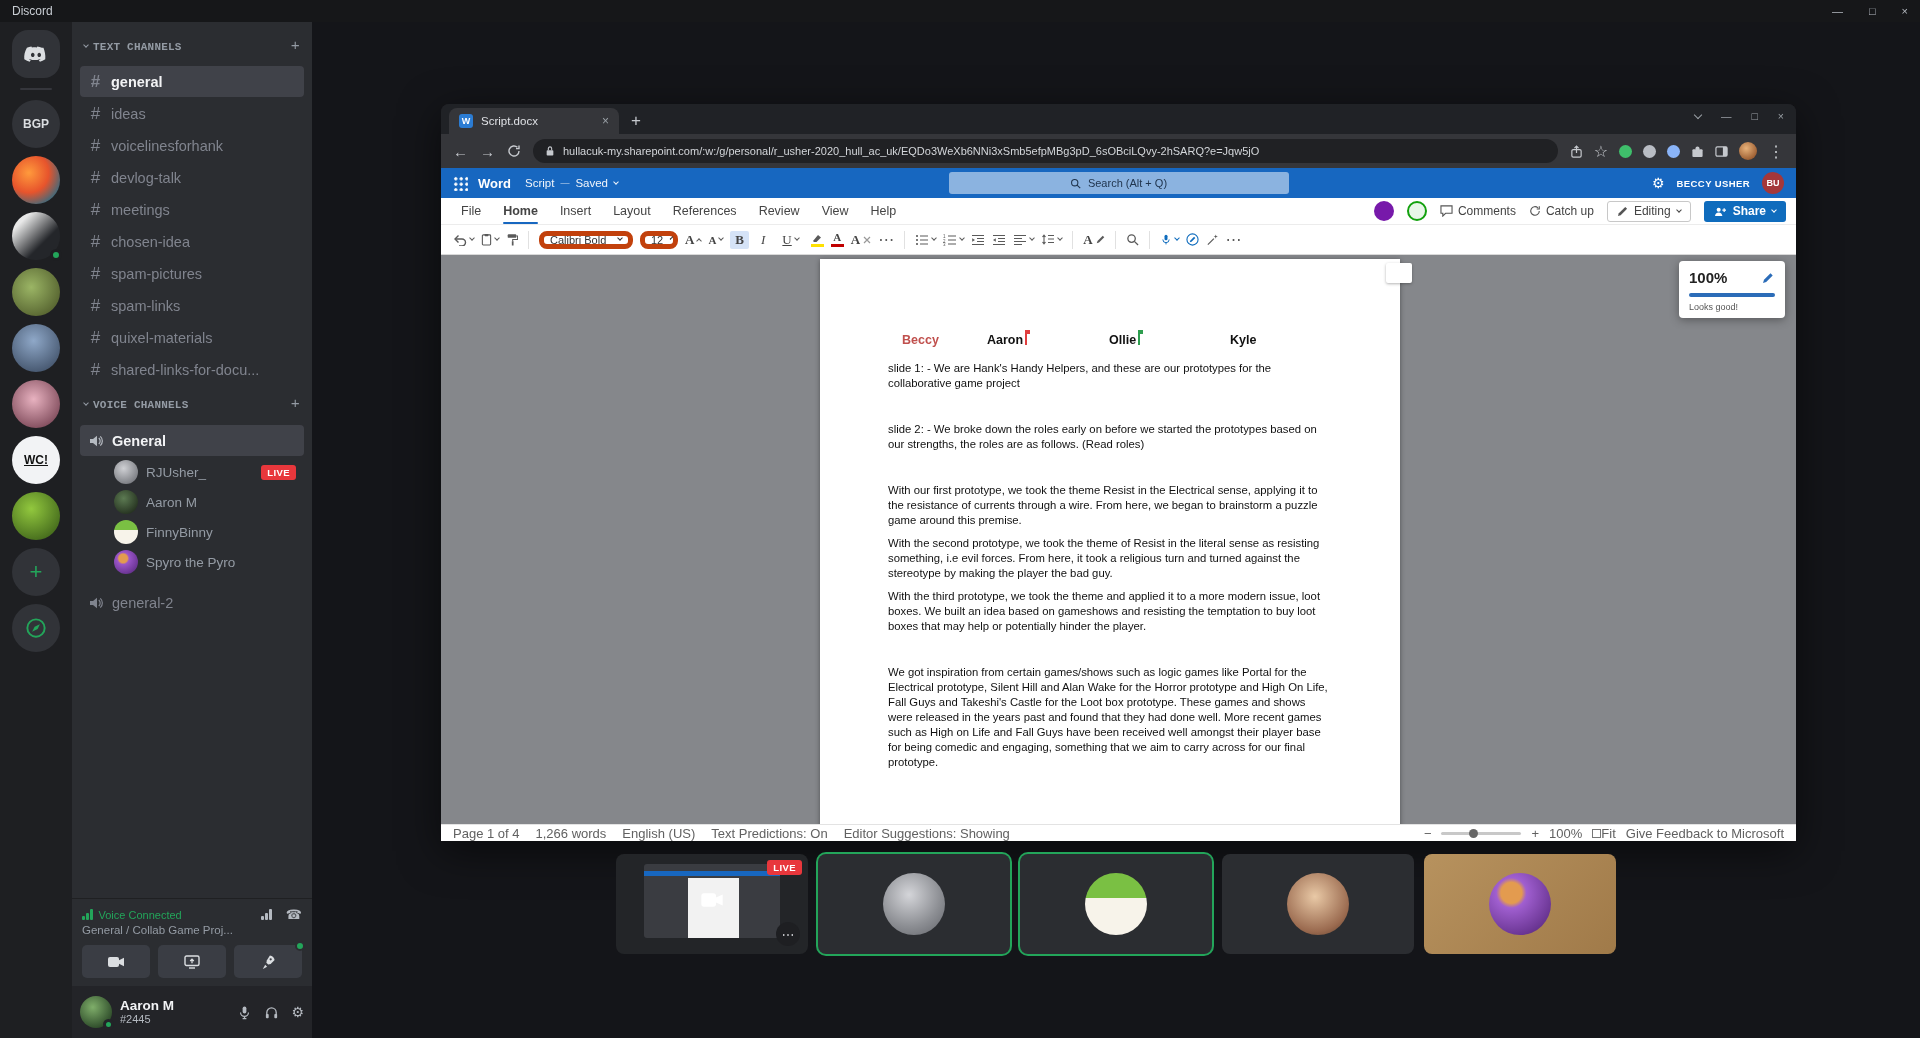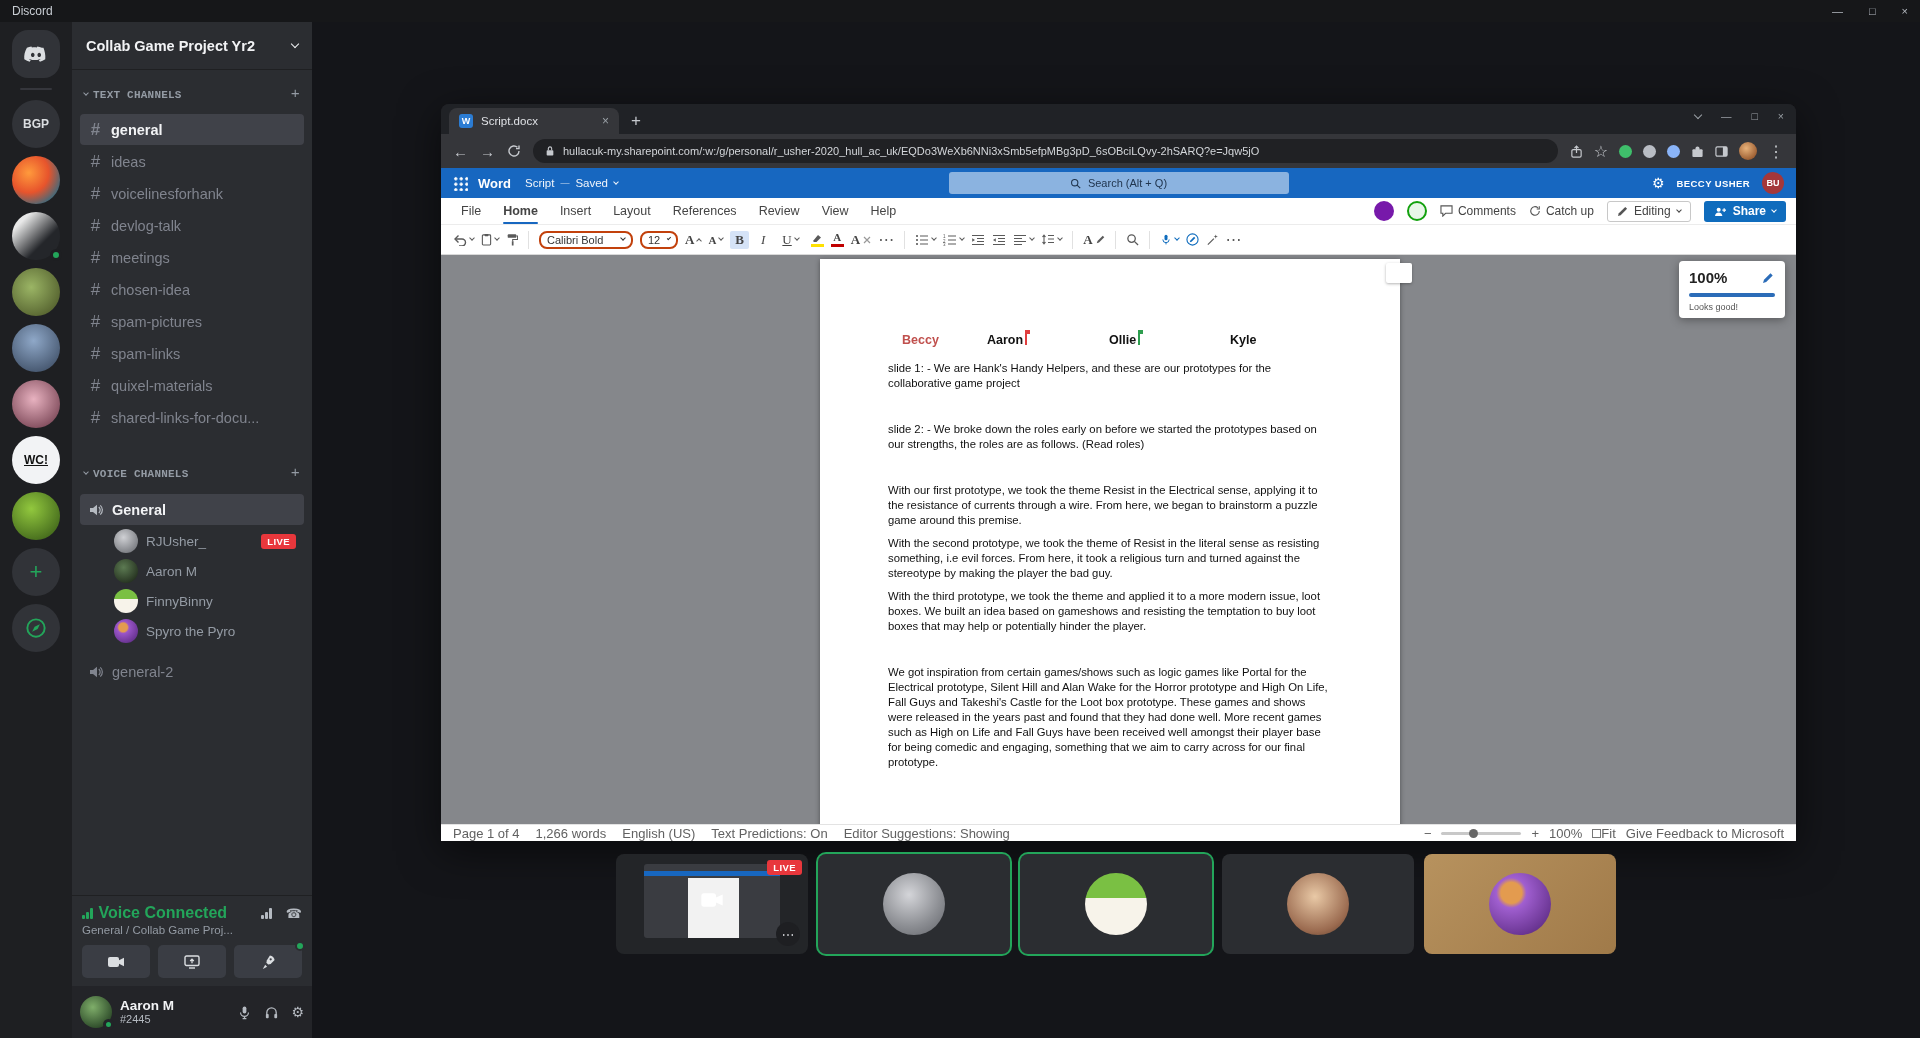"Collab Game Project Yr2" div.guild-header { html: <div> <span>Collab Game Project Yr2</span> <span></span> </div> -> none }
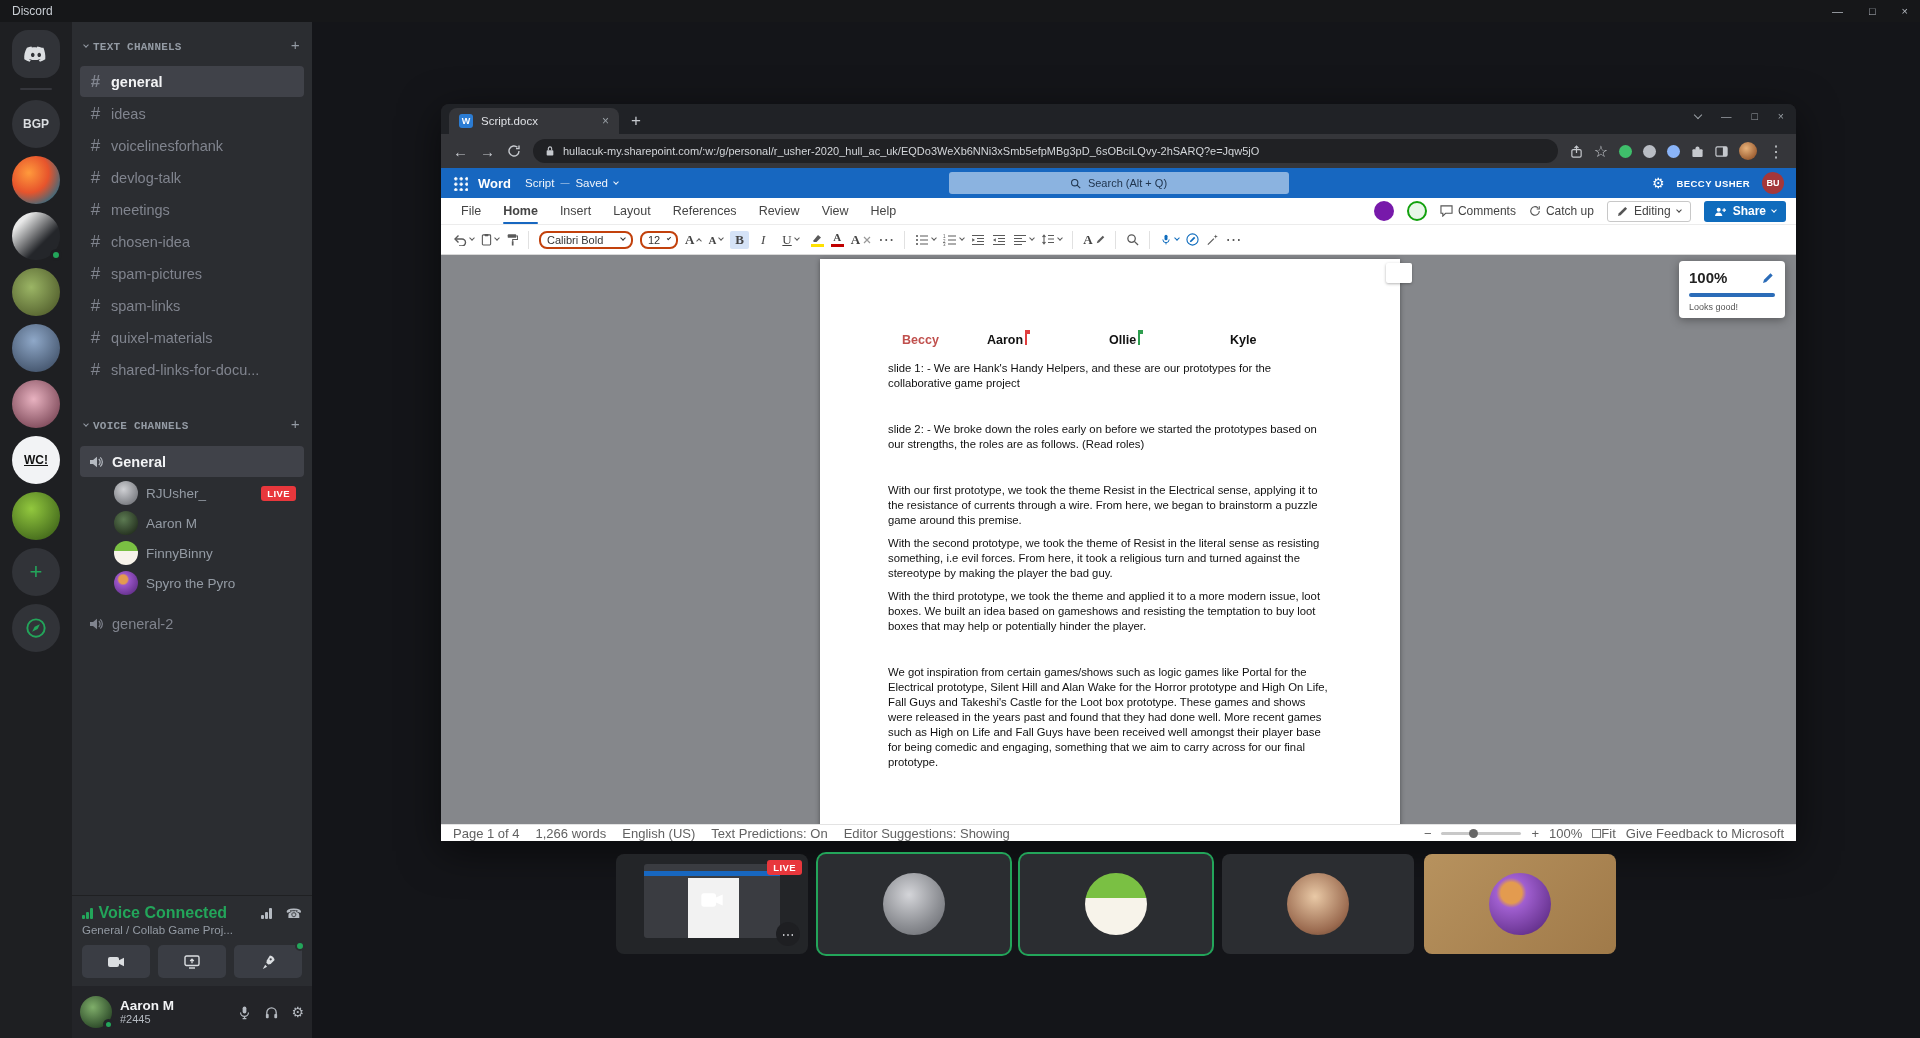"Calibri Bold" .combo { border: 2px solid #c2410c -> 5px solid #c2410c }
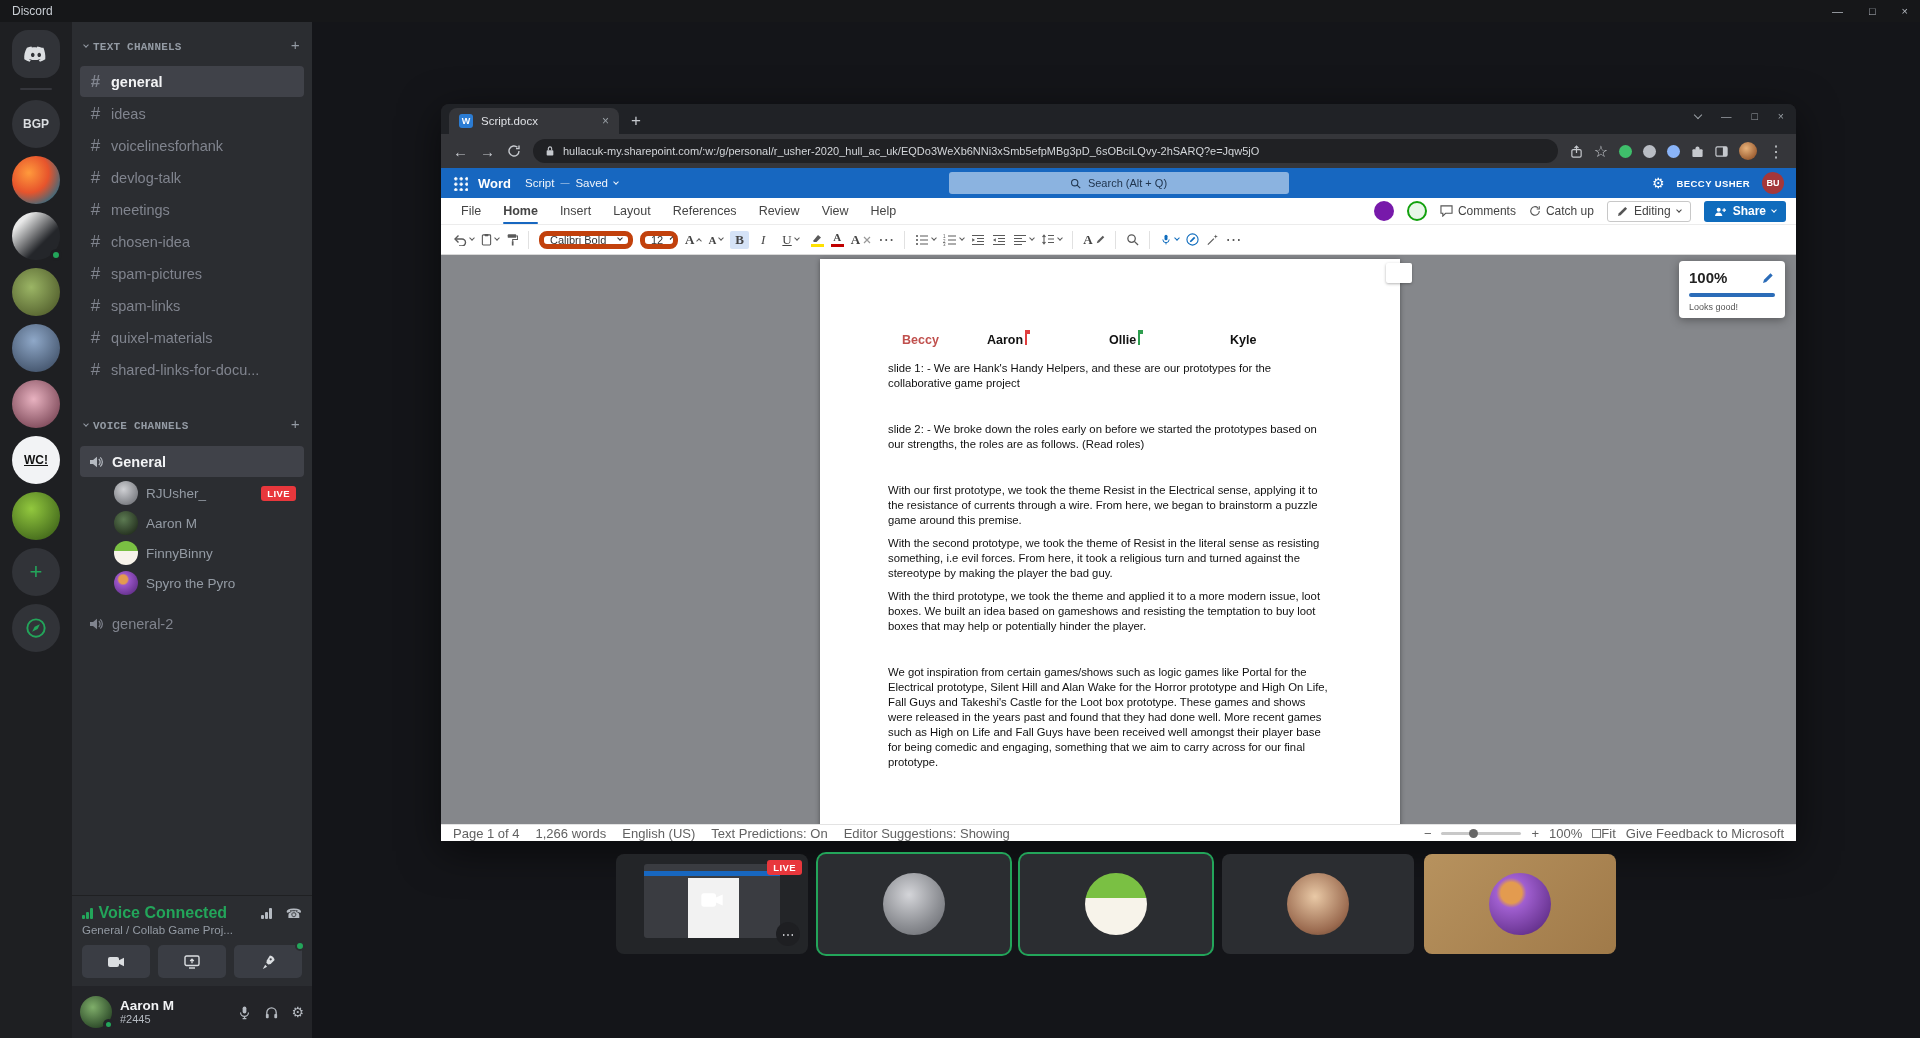"VOICE CHANNELS" .cat.voice { margin-top: 28px -> 7px }
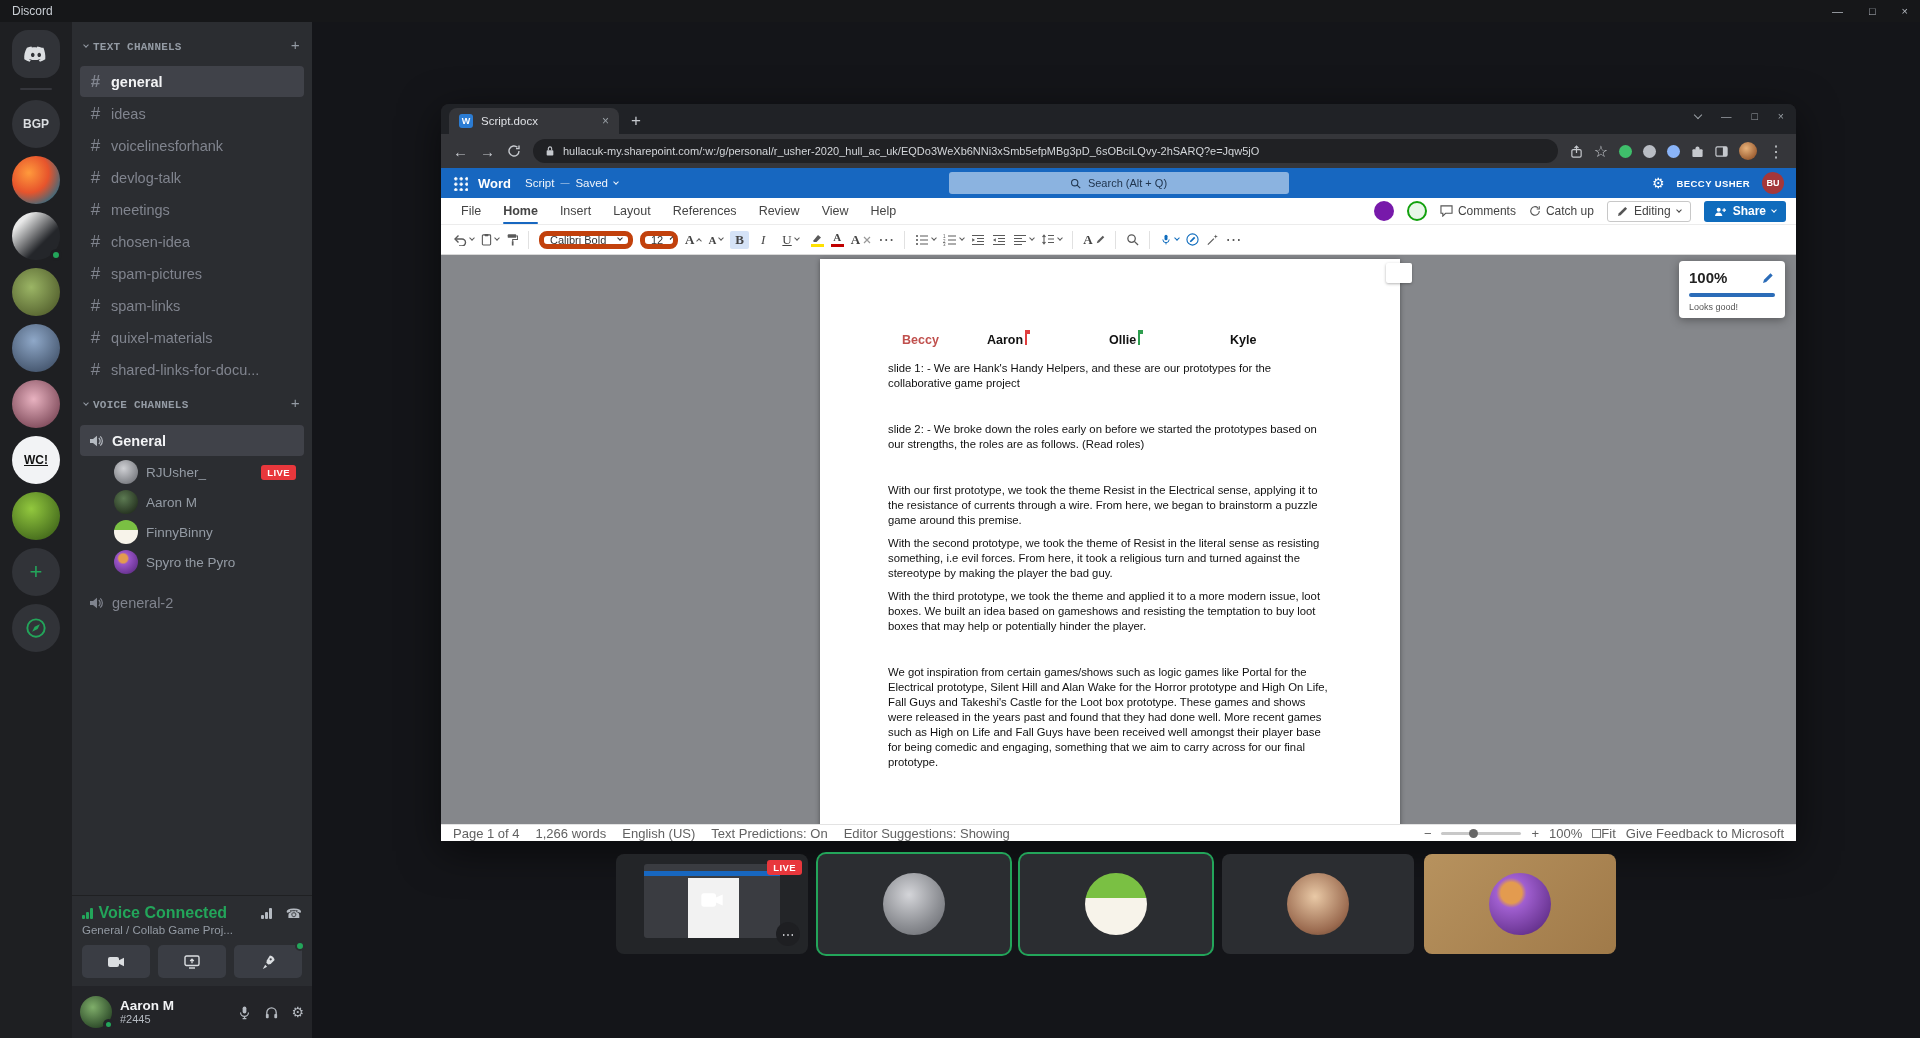"Voice Connected" .vp-status { font-size: 16px -> 11px; font-weight: 700 -> 400 }
